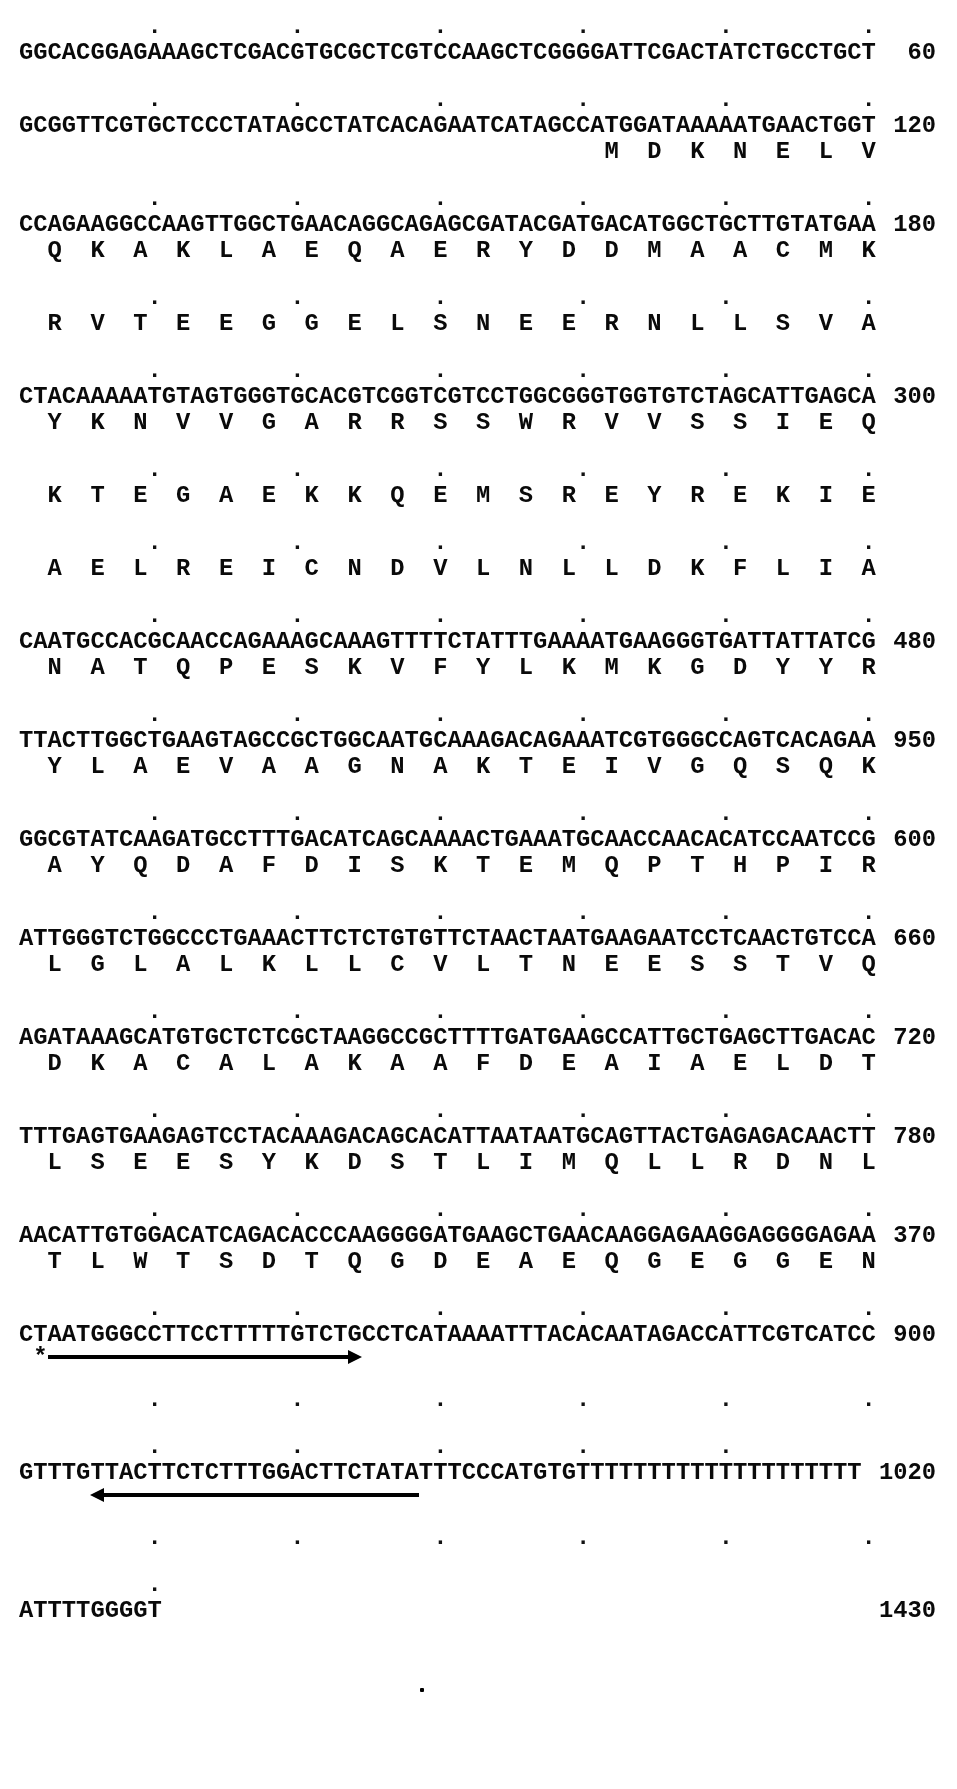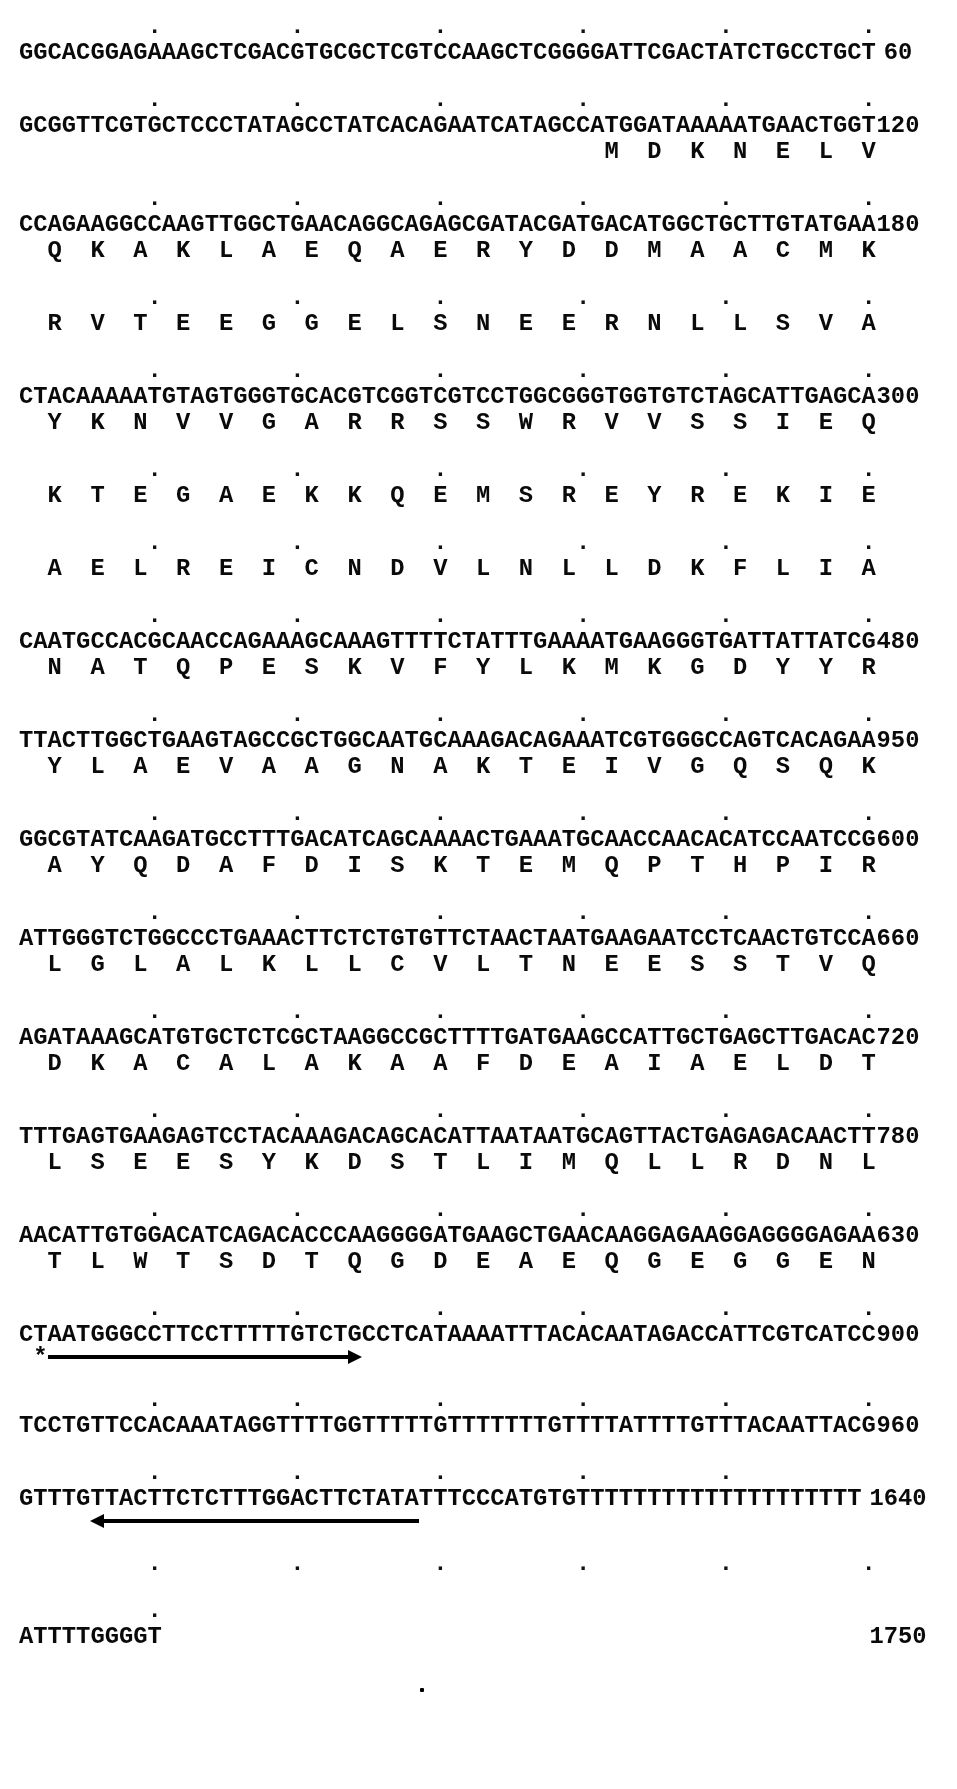"60" .num { text-align: center -> right }
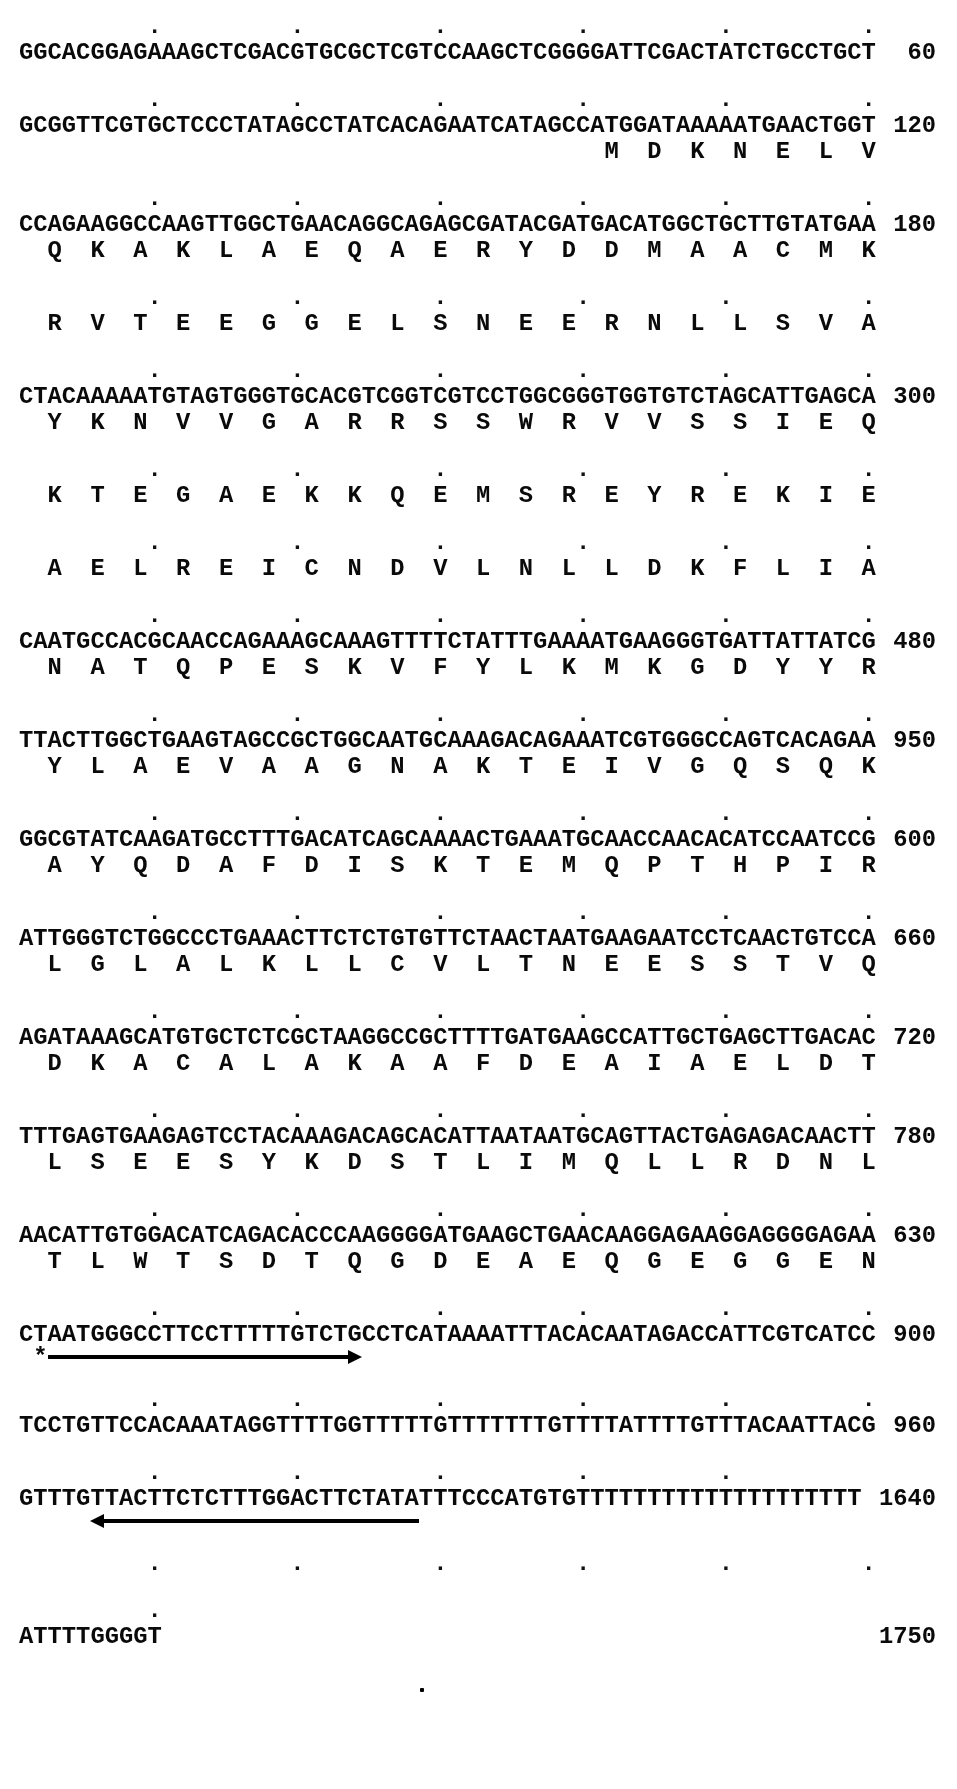"630" span.num { text: 630 -> 370 }
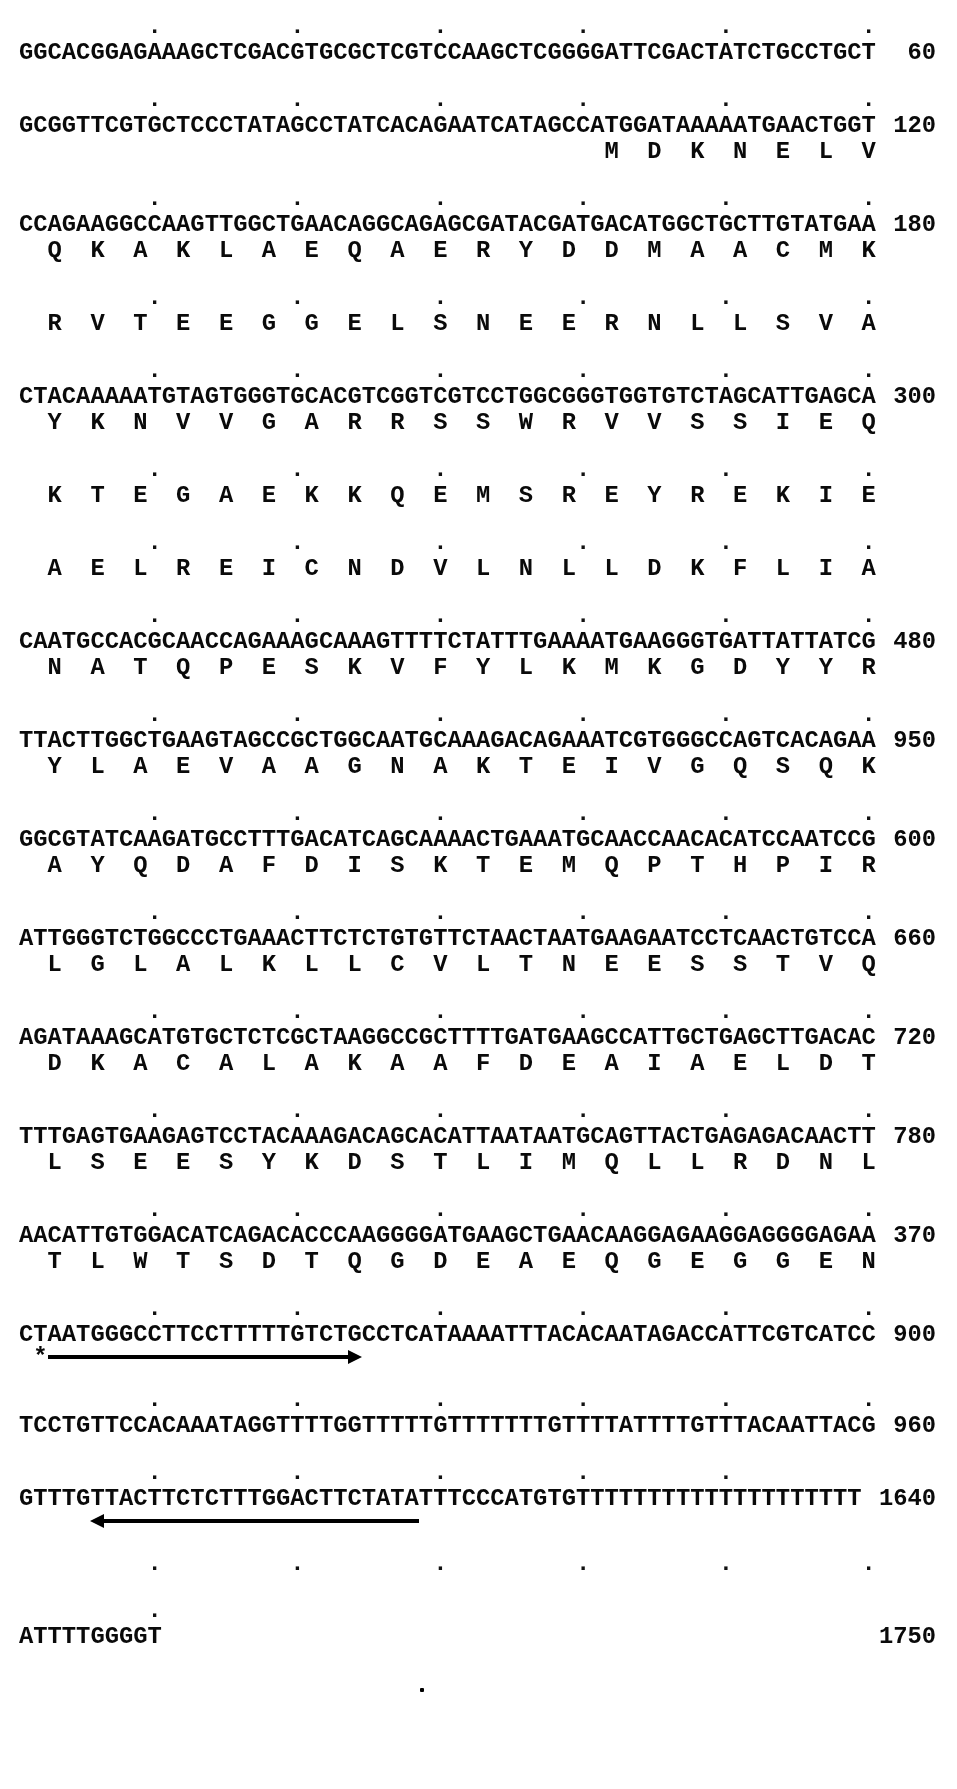"TCCTGTTCCACAAATAGGTTTTGGTTTTTGTTTTTTTGTT" div.row { html: <div><span>TCCTGTTCCACAAATAGGTTTTGGTTTTTGTTTTTTTGTTTTATTTTGTTTACAATTACG</span><span>960</span></div> -> none }
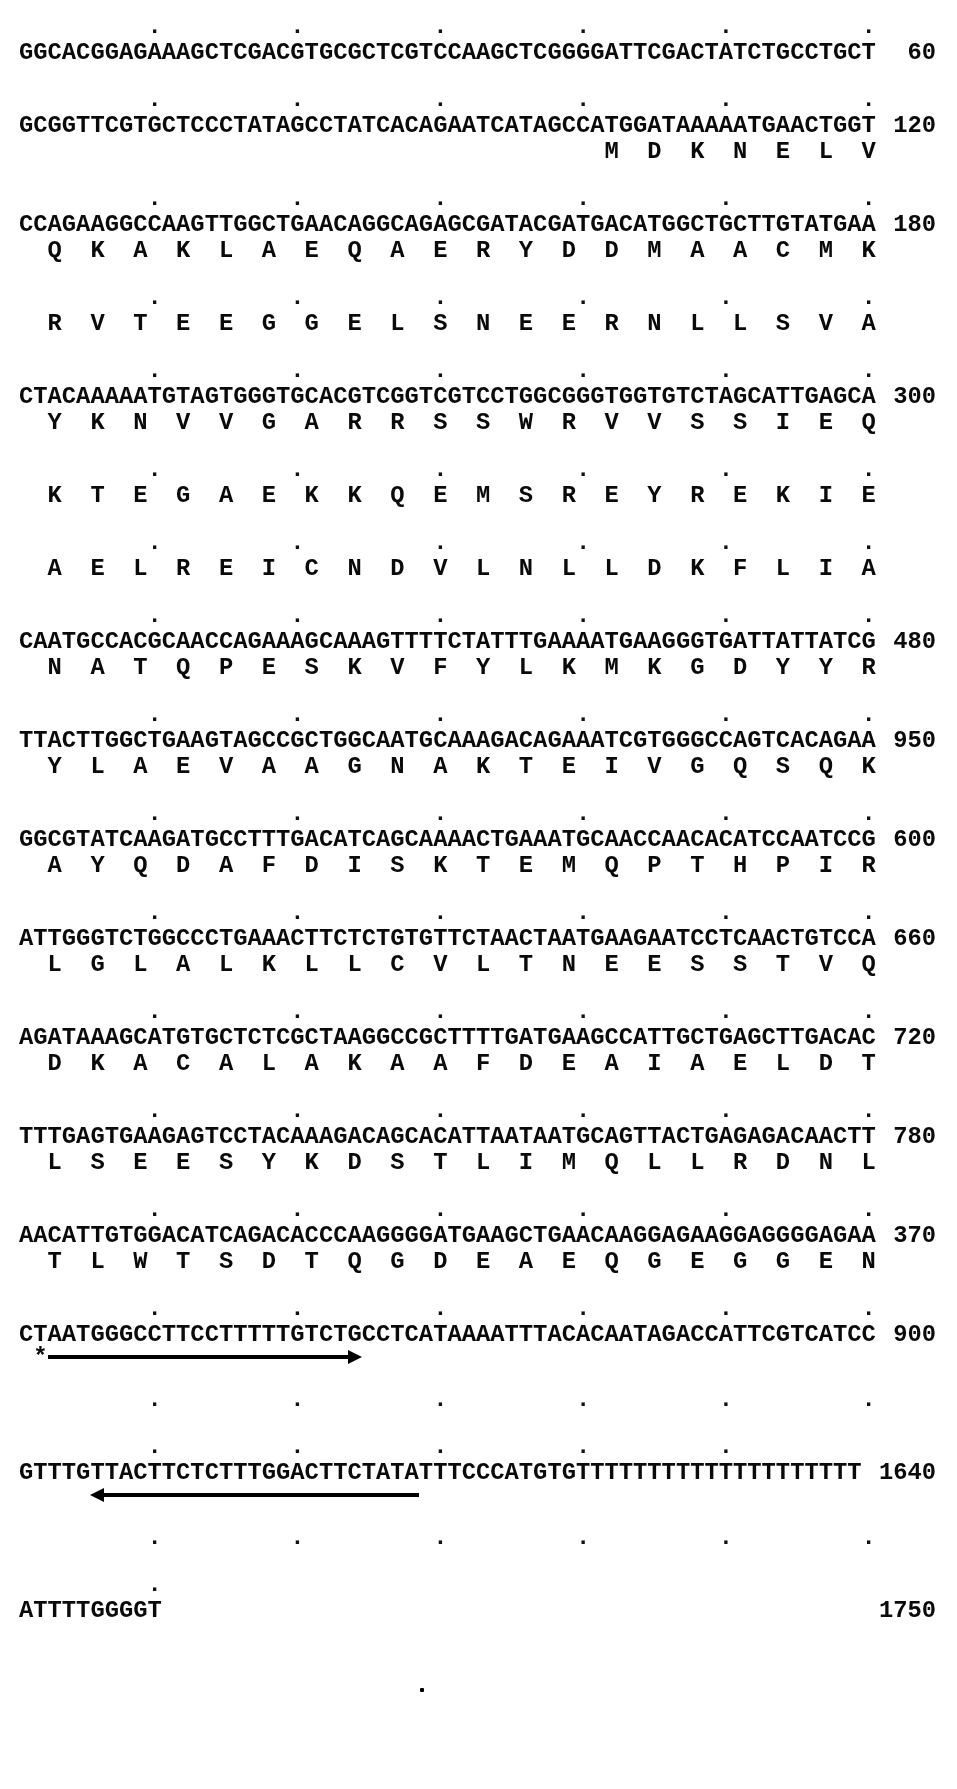"1640" span.num { text: 1640 -> 1020 }
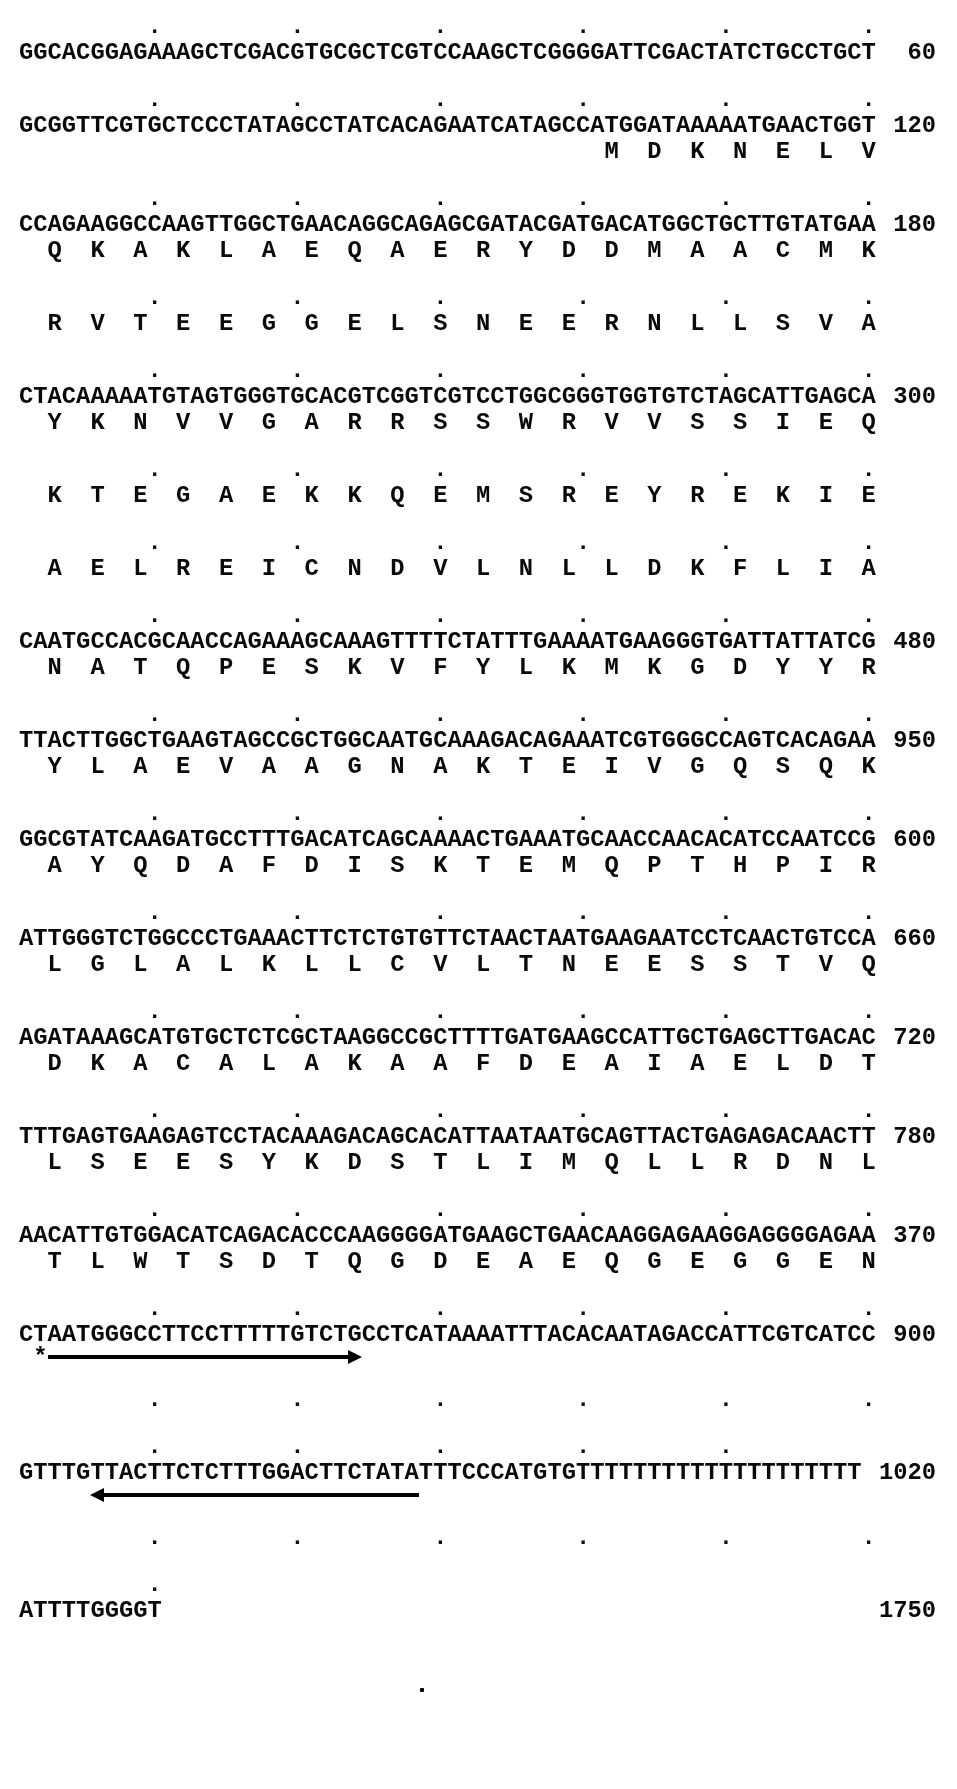"1750" span.num { text: 1750 -> 1430 }
